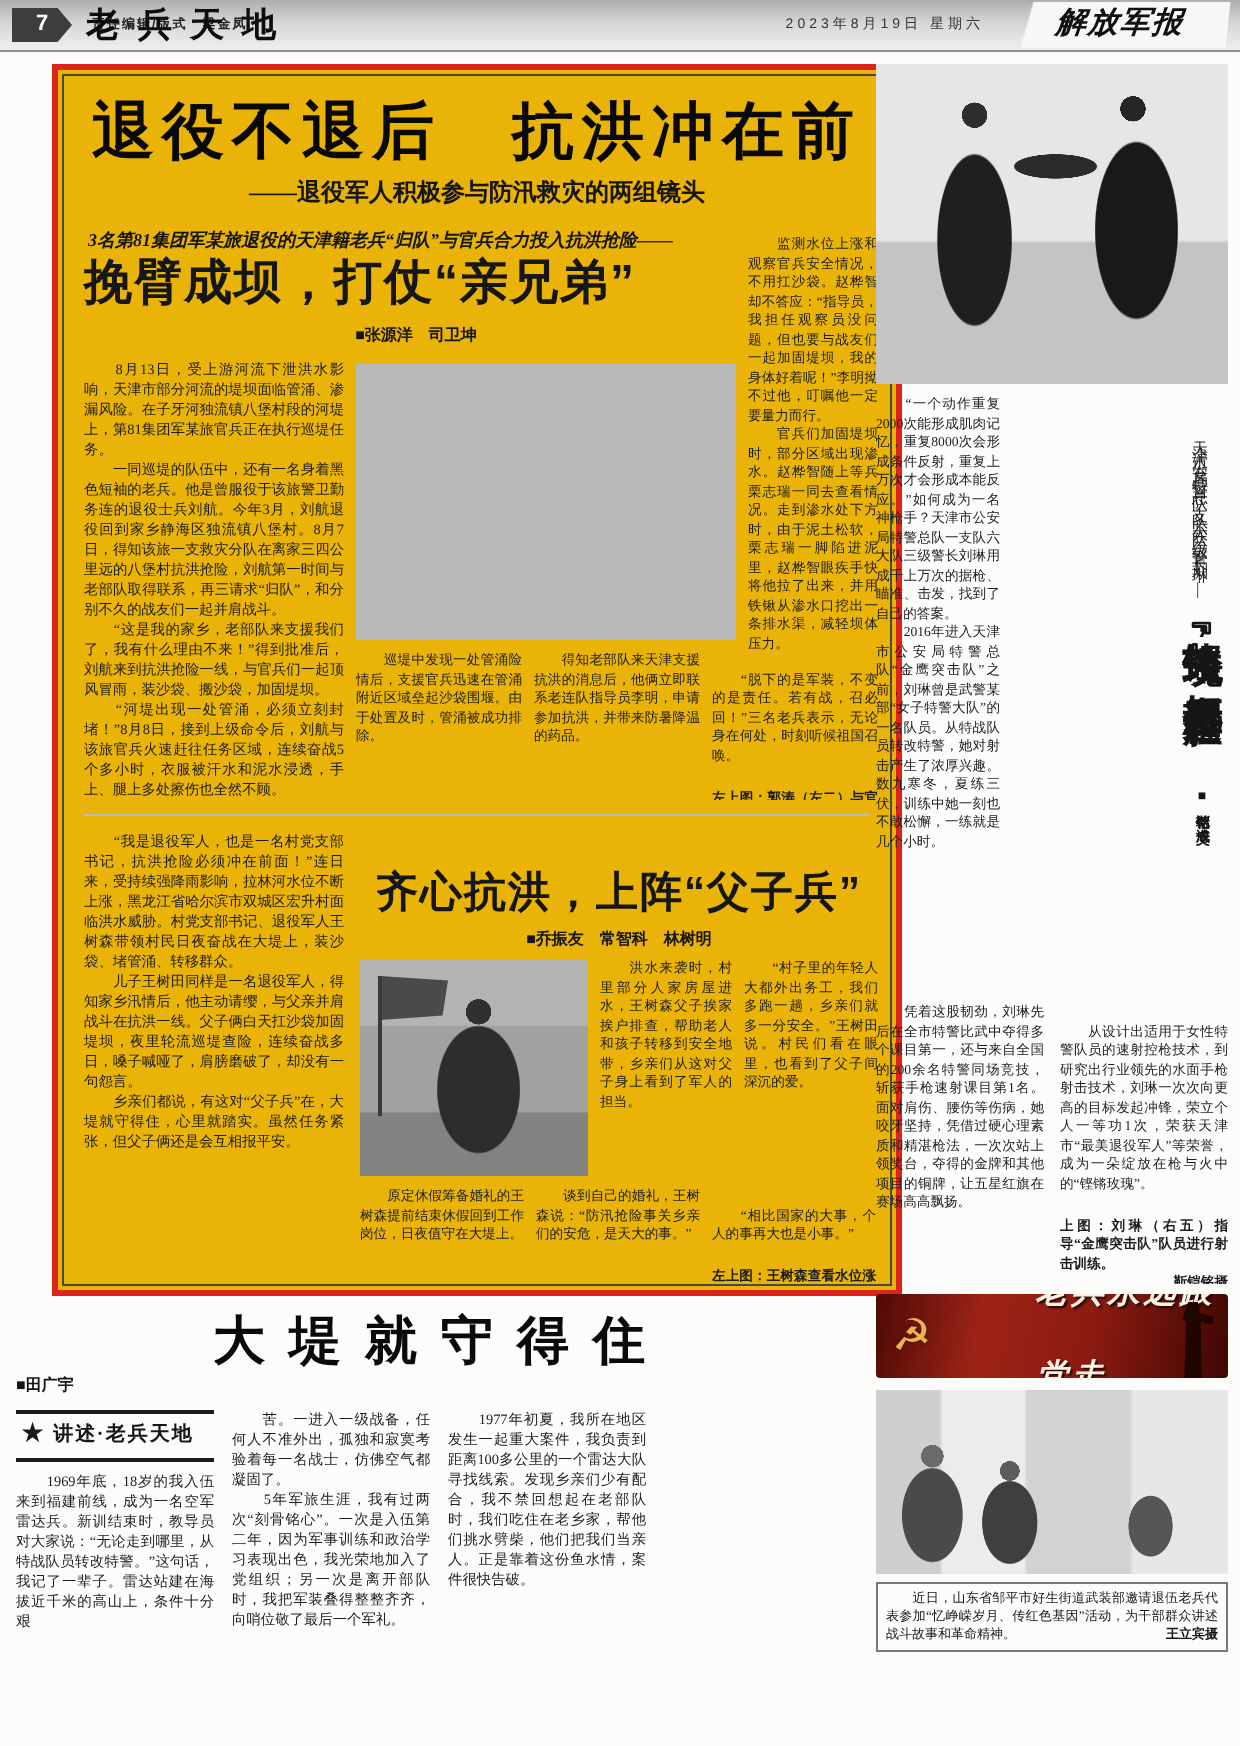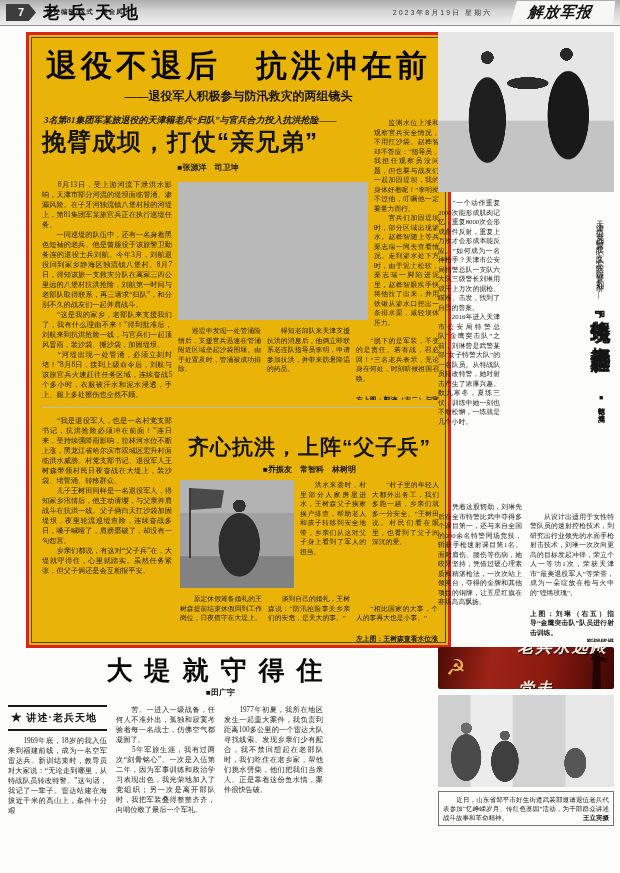"■田广宇" .memoir-byline { text-align: center -> none }
